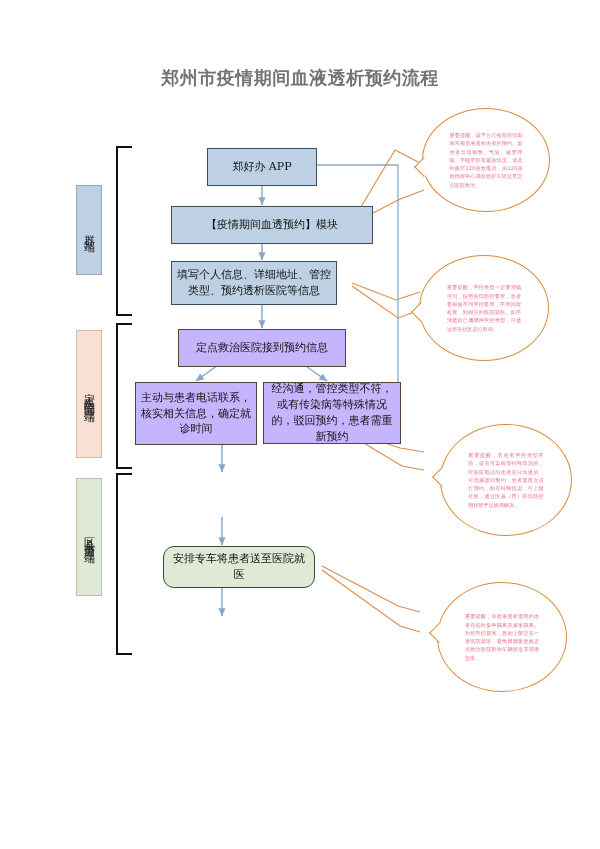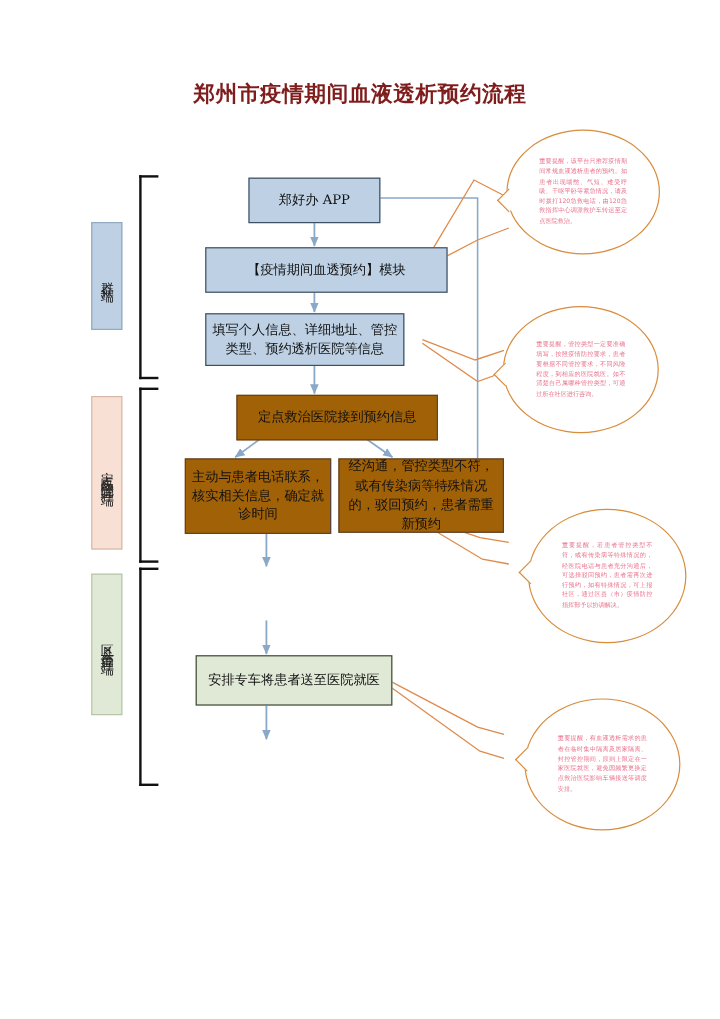"郑州市疫情期间血液透析预约流程" .title { color: #7f1d1d -> #737373 }
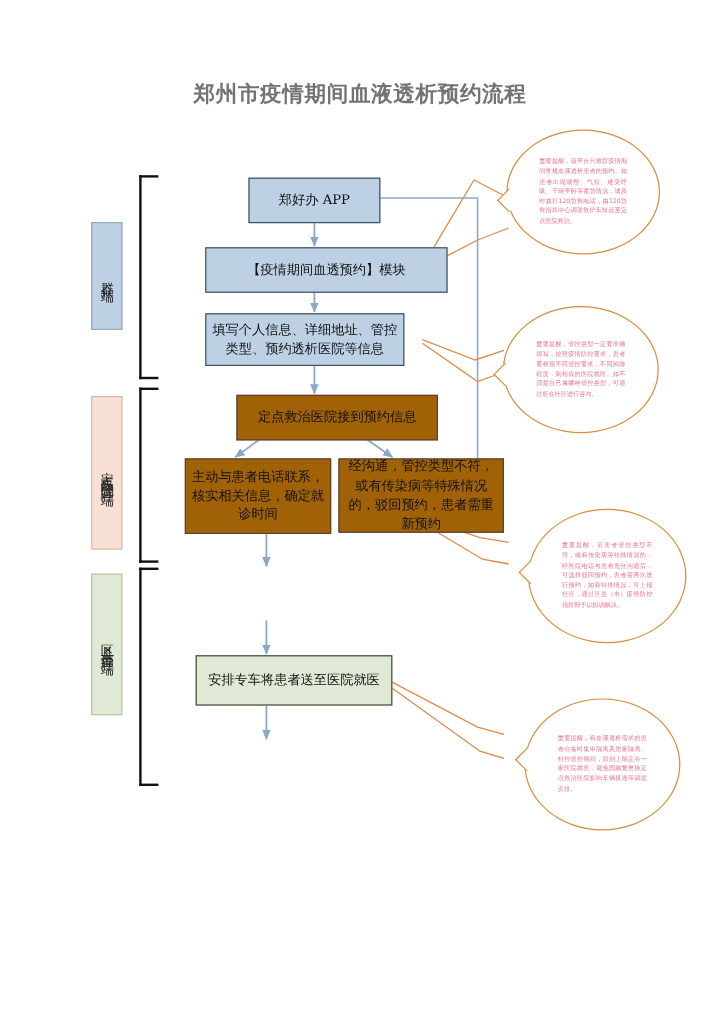"定点救治医院接到预约信息" .node.peach { background: #a16207 -> #c4b5fd; margin-left: 19px -> none }
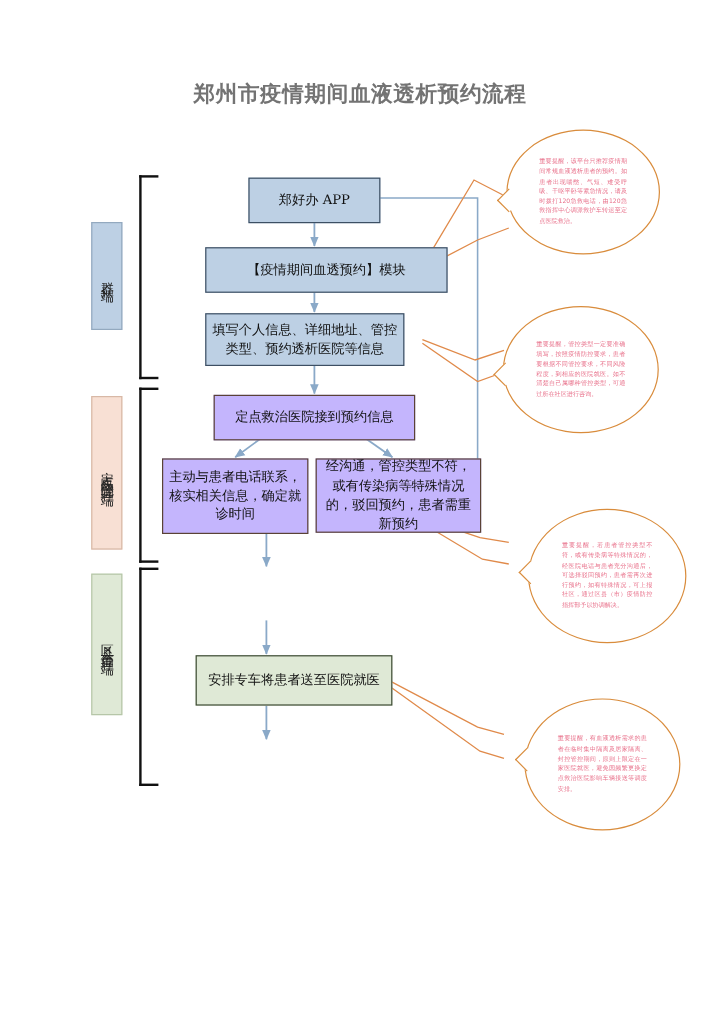"安排专车将患者送至医院就医" div.node { border-radius: none -> 11px; width: 164px -> 152px }
